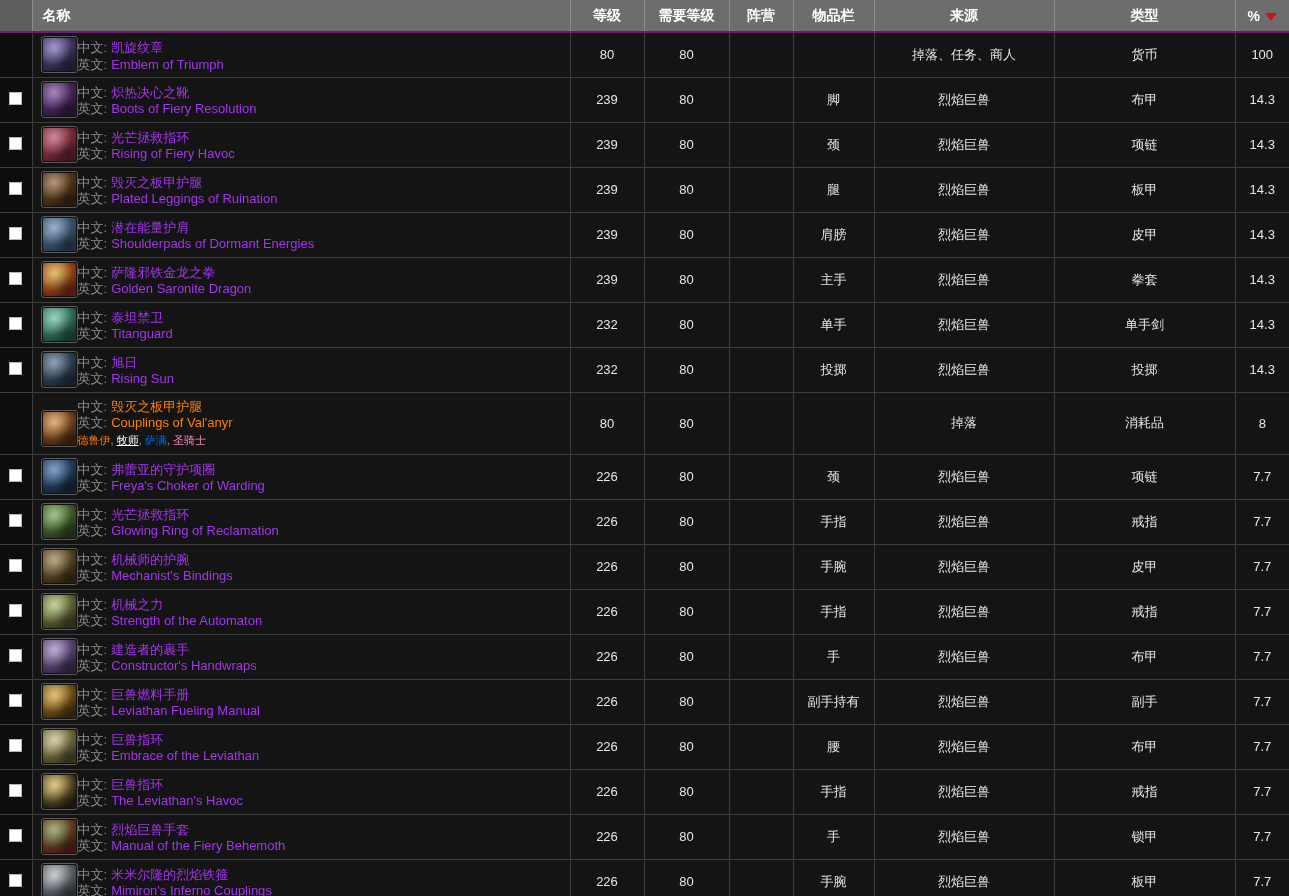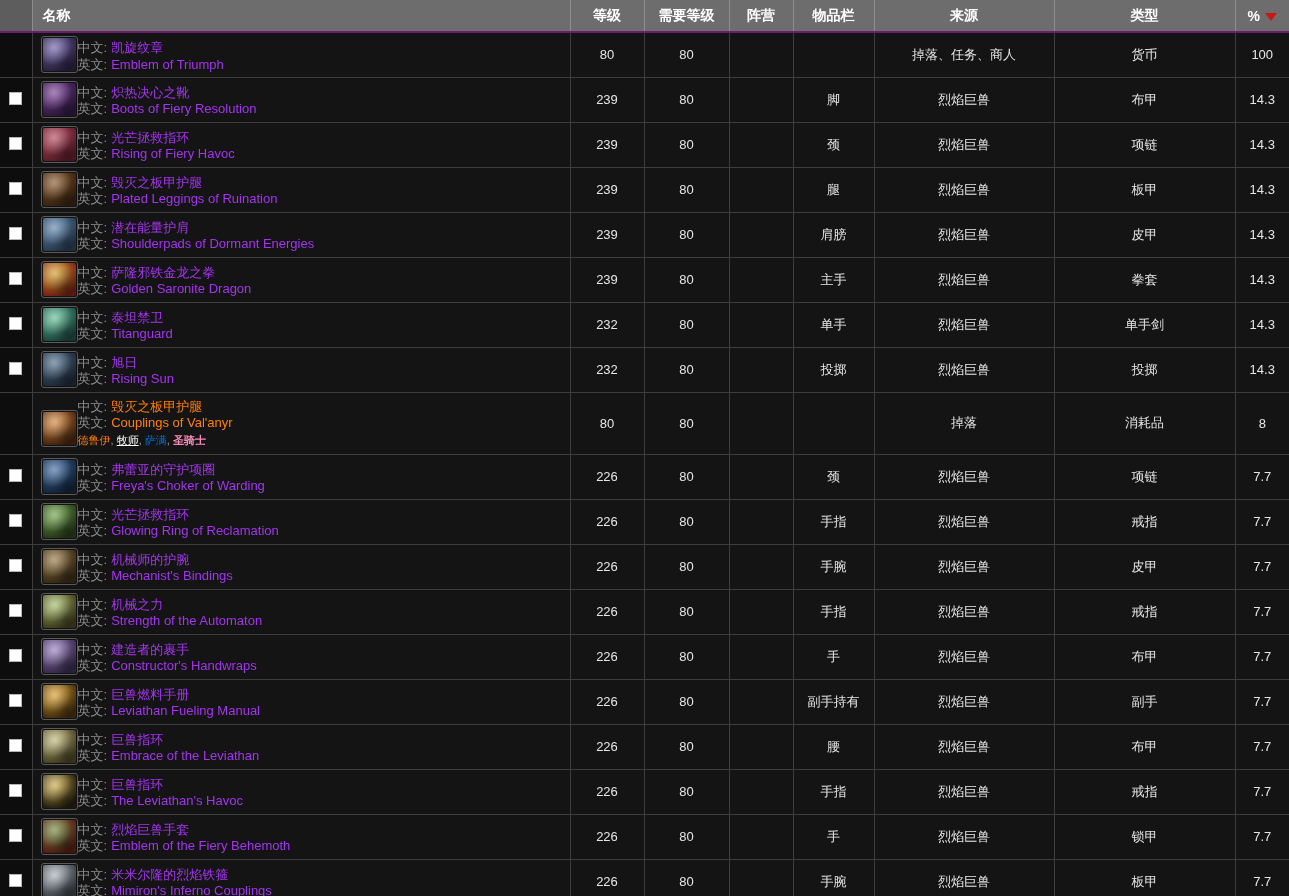"圣骑士" .cls-paladin { font-weight: bold -> none }
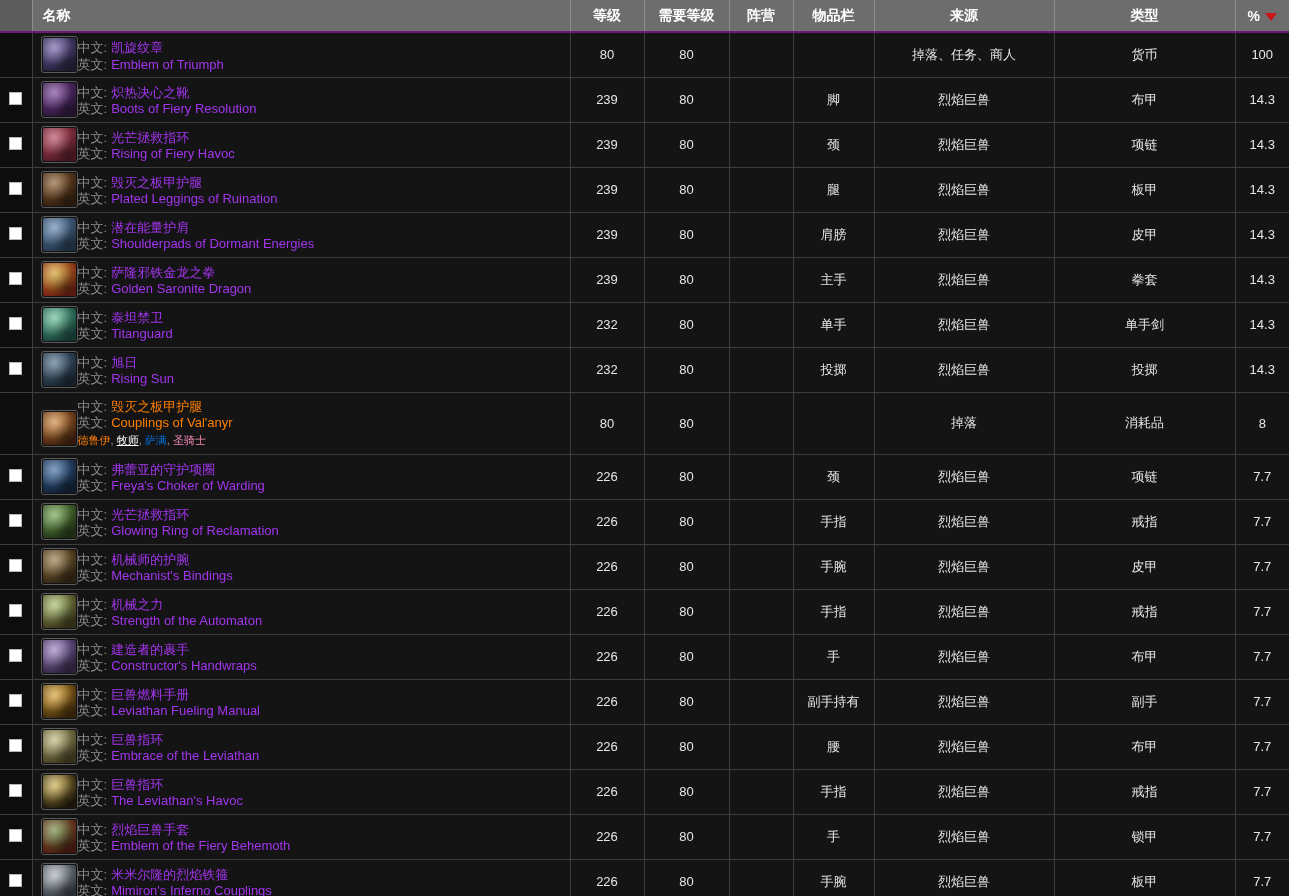"Emblem of the Fiery Behemoth" span.iname { text: Emblem -> Manual }
